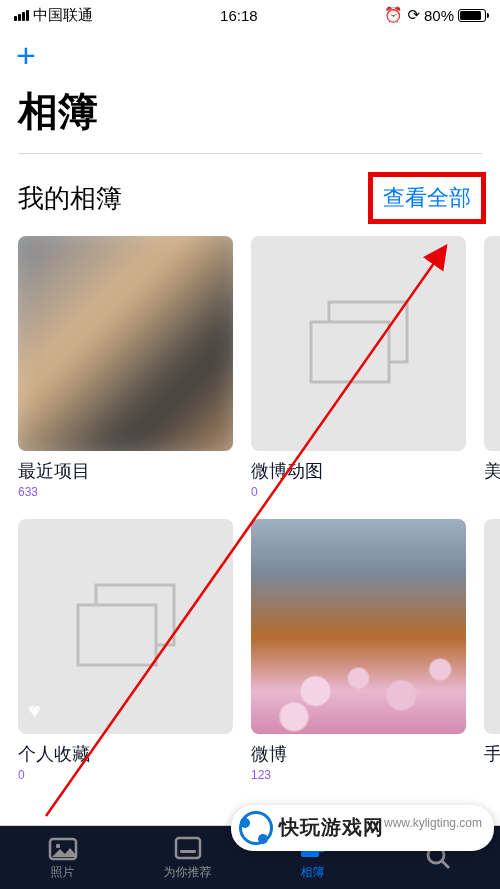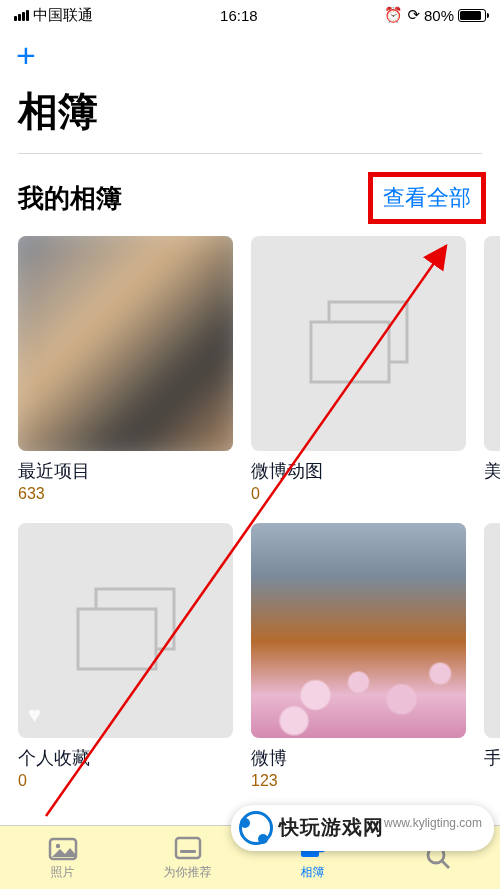"我的相簿" .section-title { font-weight: 700 -> 400 }
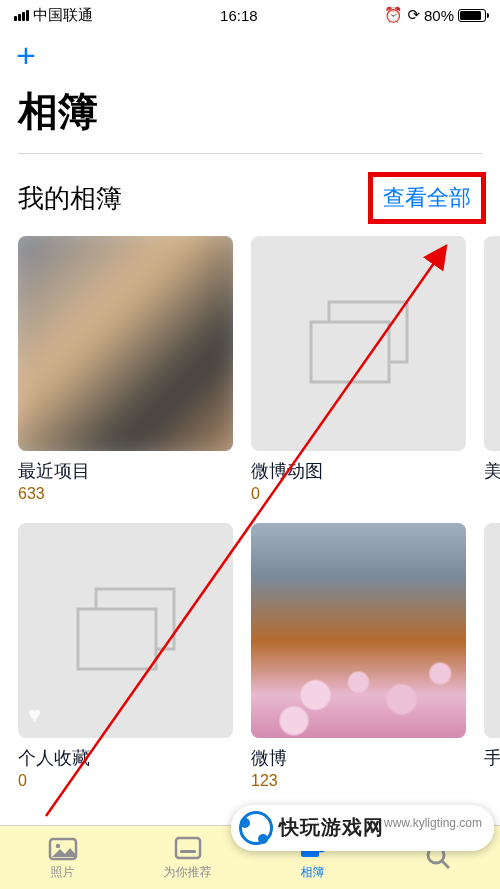"633" .album-count { color: #a16207 -> #8b5cf6; font-size: 16px -> 12px }
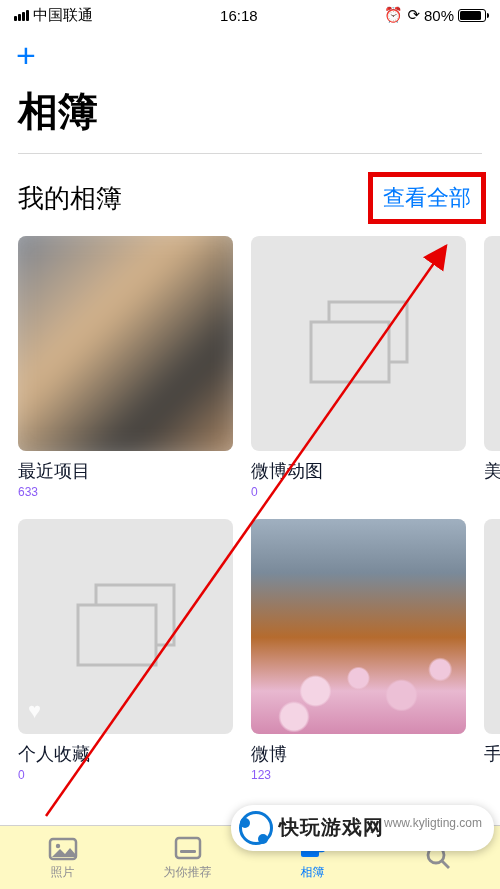"照片" .tabbar { background: #fef9c3 -> #0f172a }
